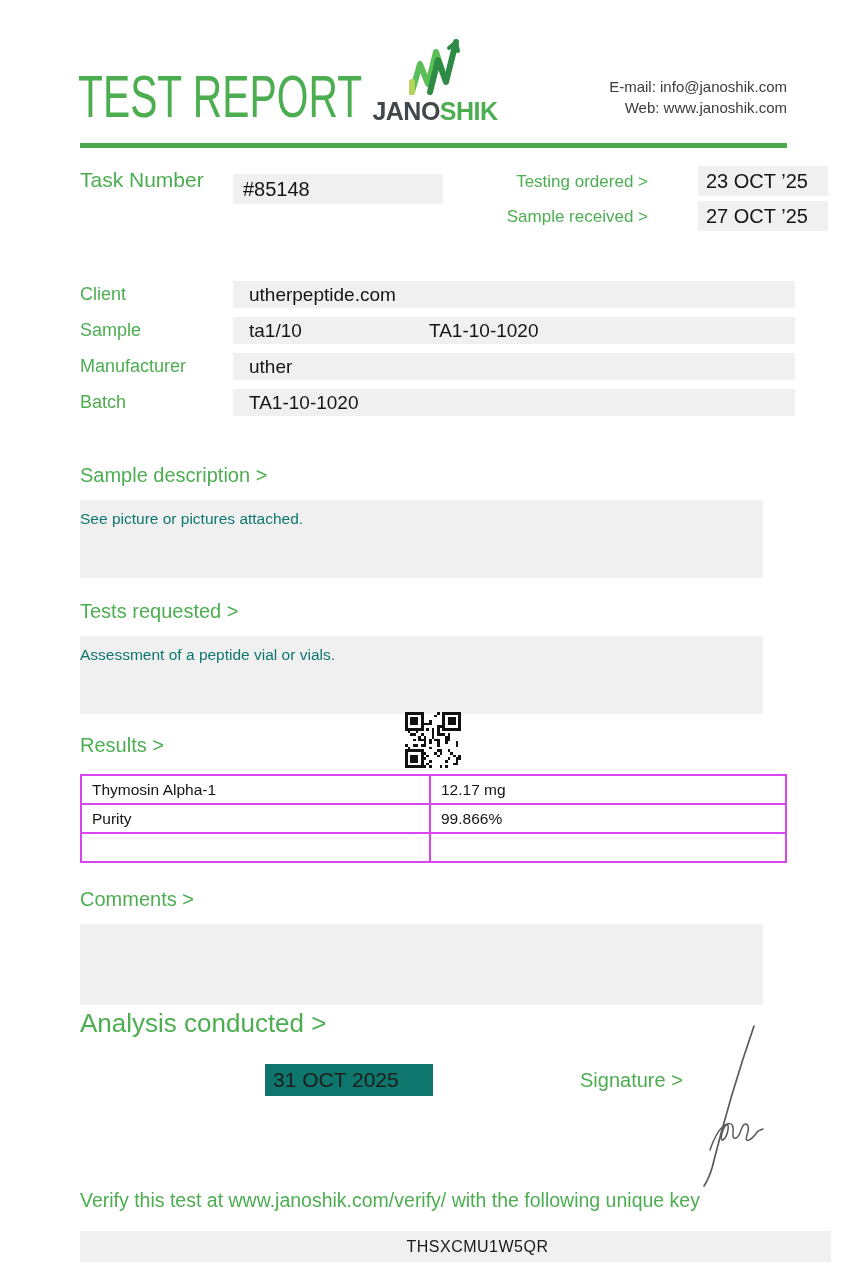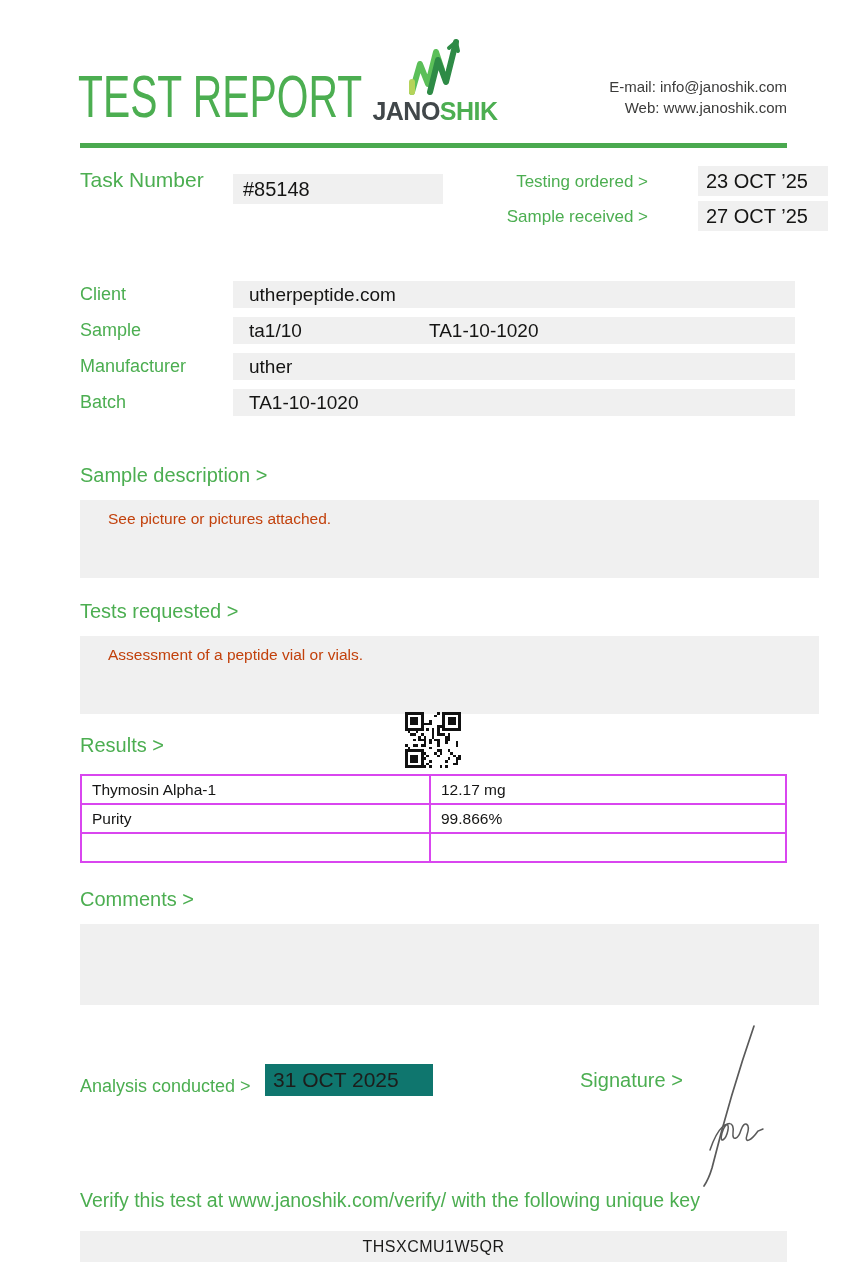"See picture or pictures attached." .text-box { color: #c2410c -> #0f766e; padding: 9px 28px -> 9px 0 }
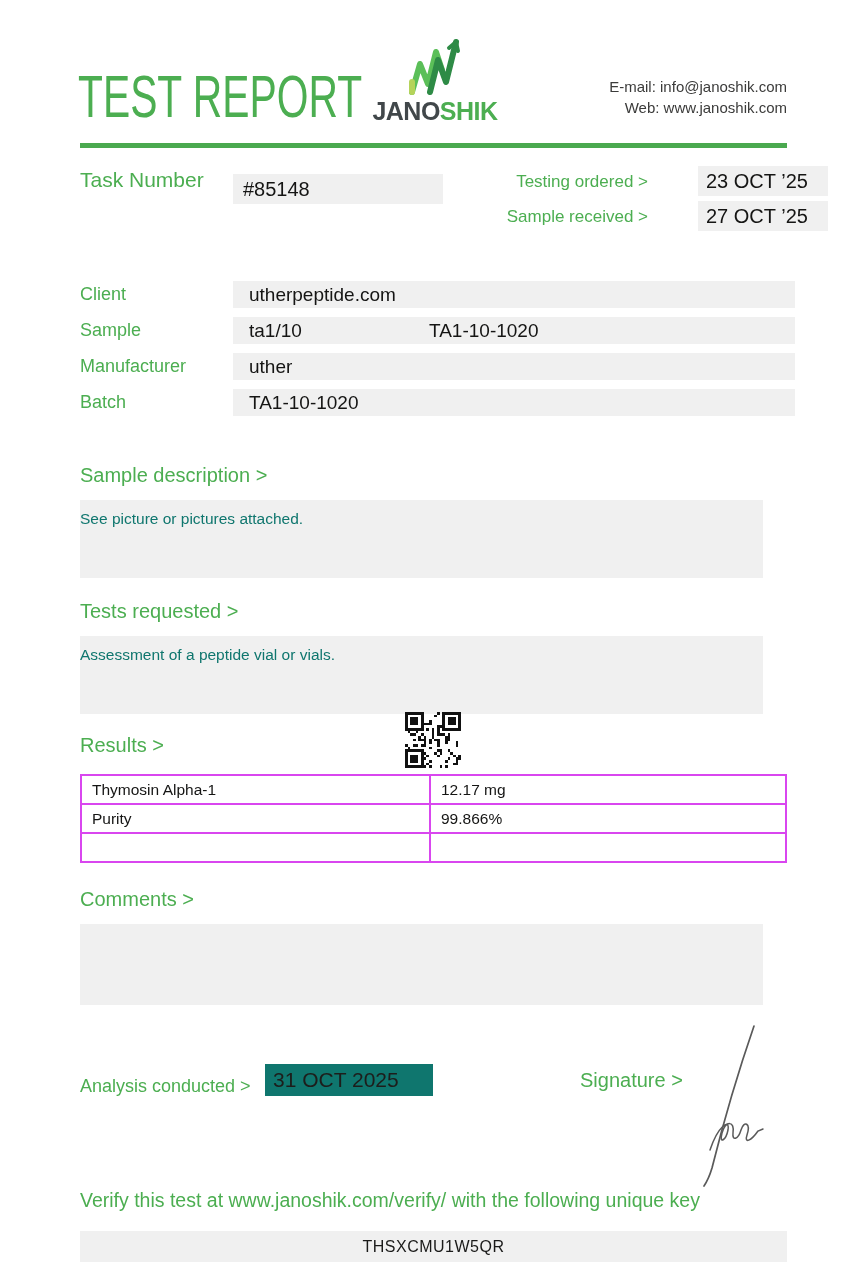"Analysis conducted >" .analysis-label { font-size: 18px -> 26px; top: 1076px -> 1008px }
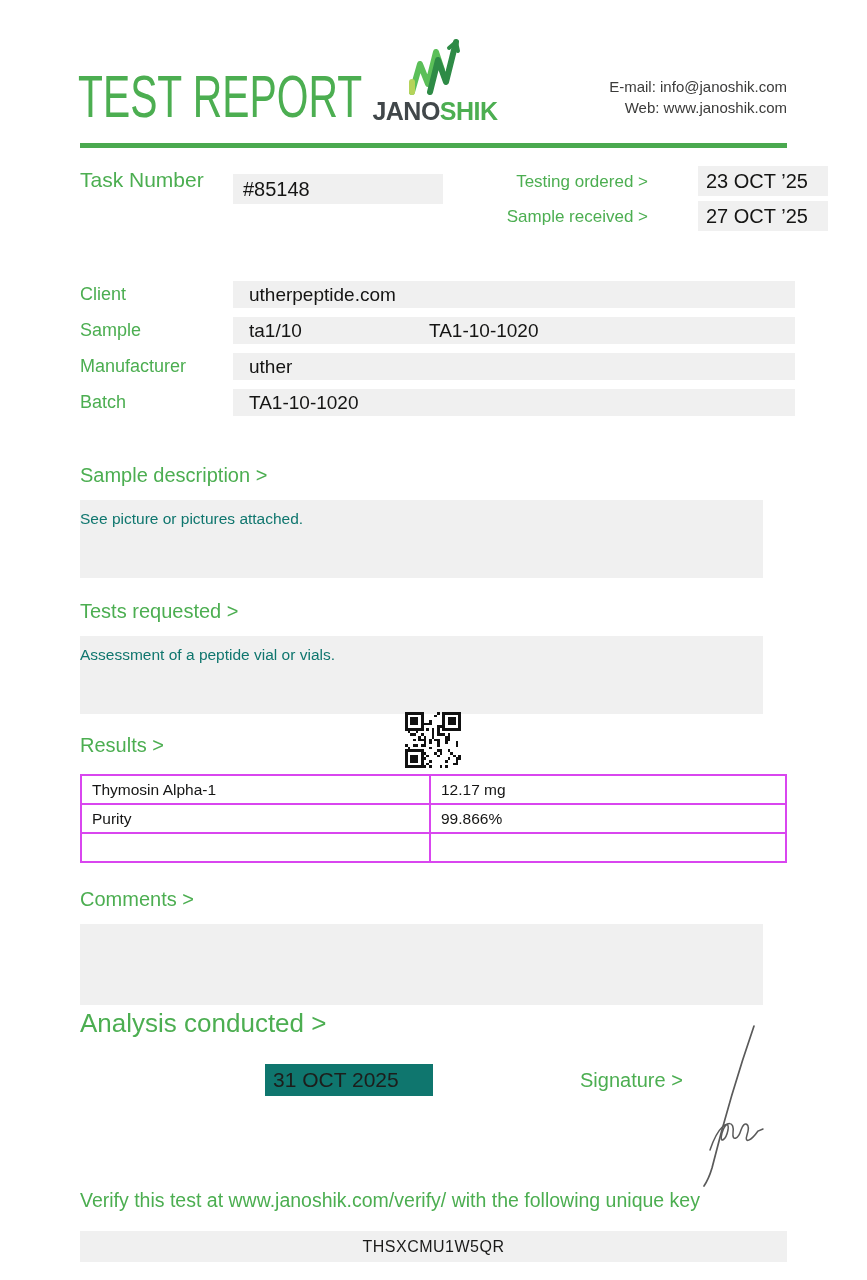"THSXCMU1W5QR" .gray-box { padding-left: none -> 44px }
